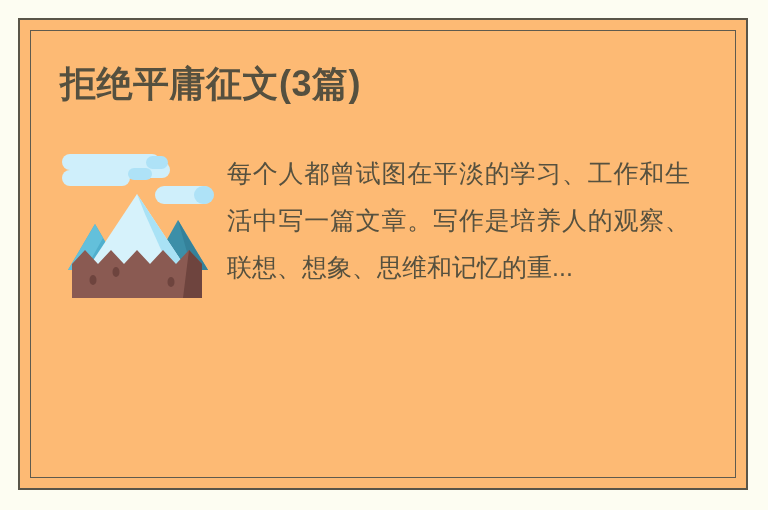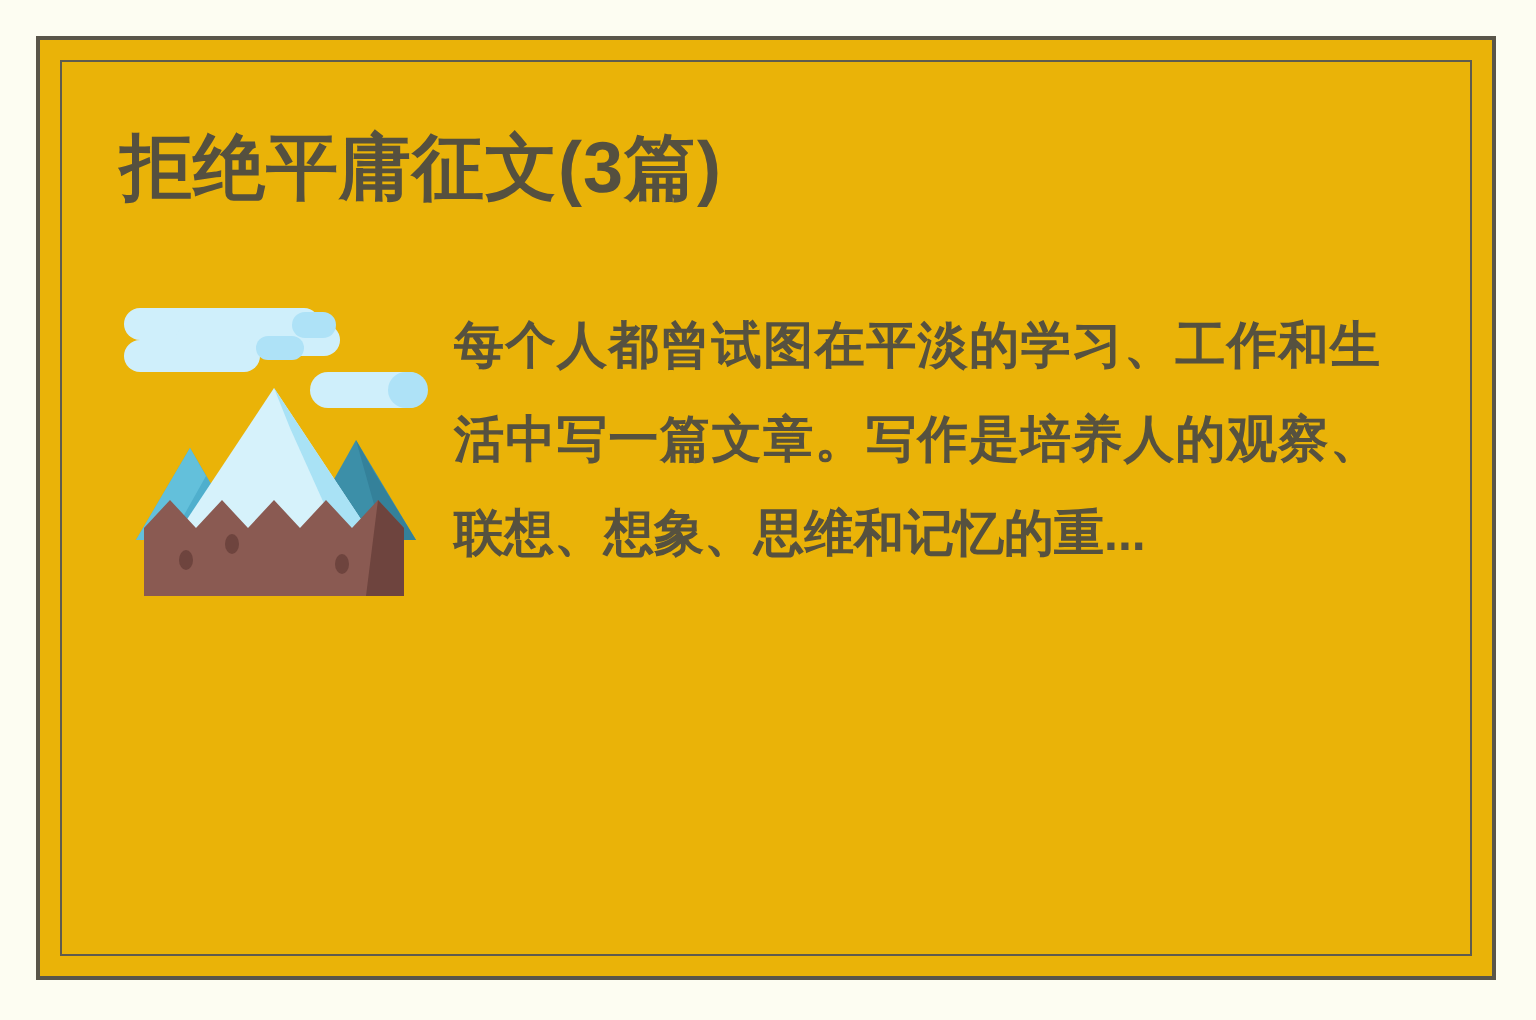"拒绝平庸征文(3篇)" #article-card { background: #eab308 -> #fdba74 }
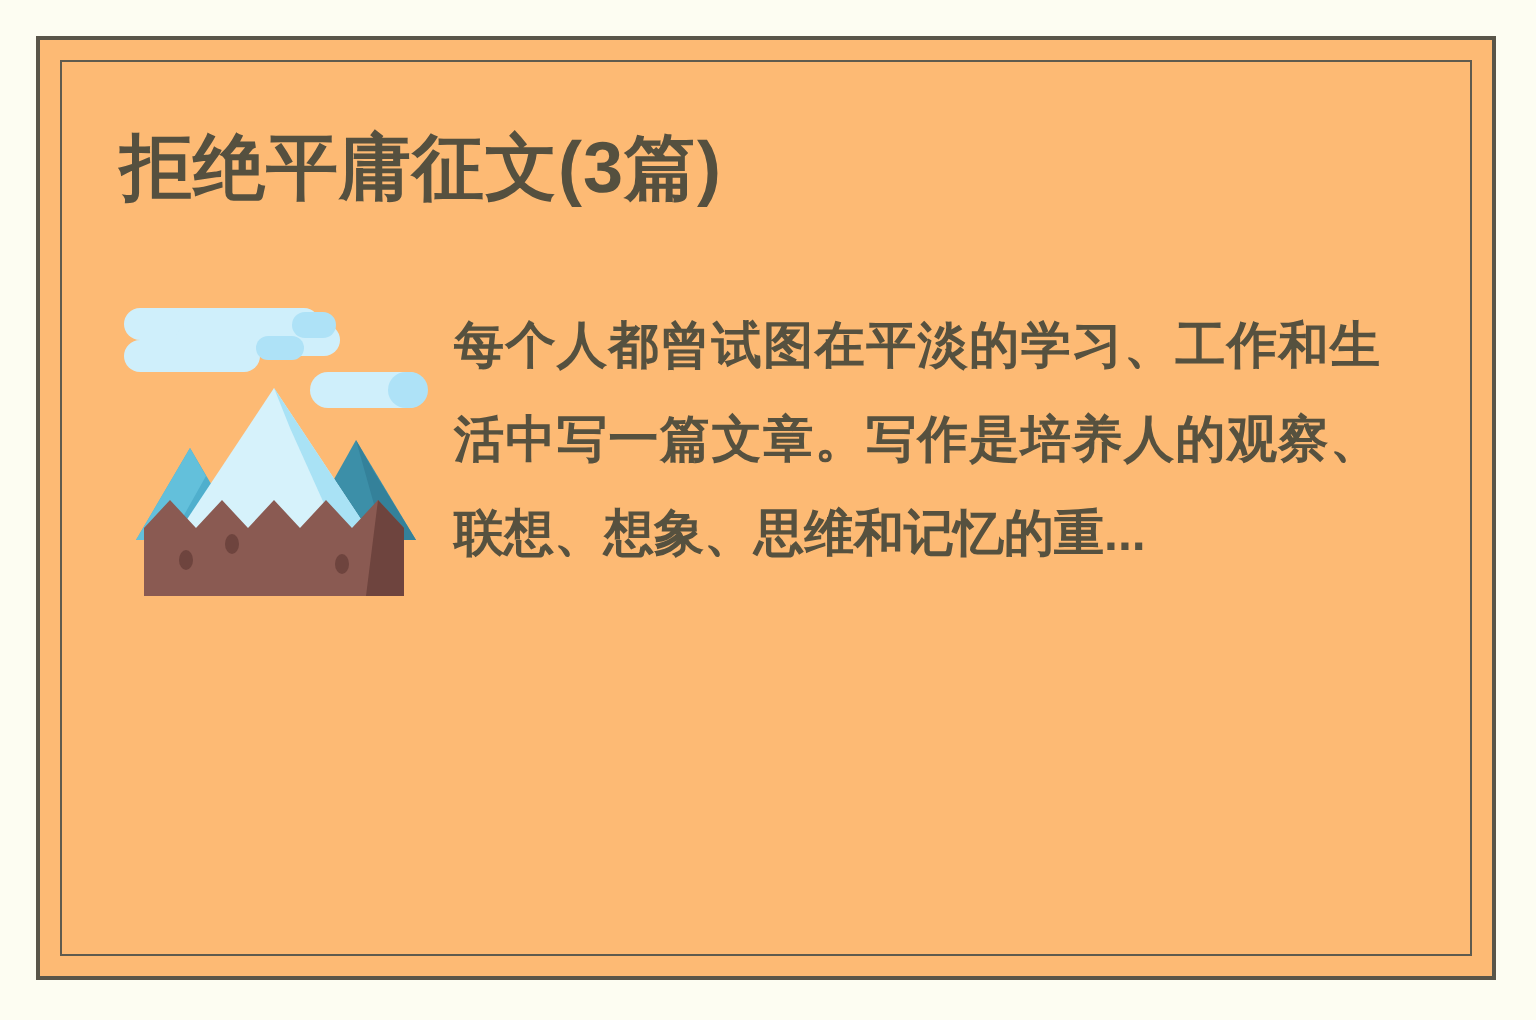"每个人都曾试图在平淡的学习、工作和生活中写一篇文章。写作是培养人的观察、联想、想" #article-summary { font-weight: 700 -> 400 }
